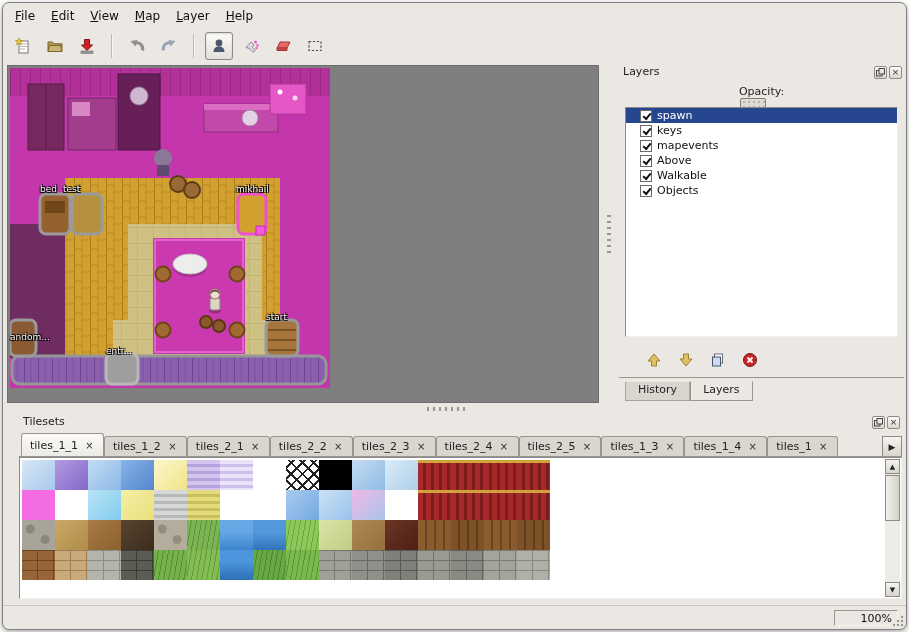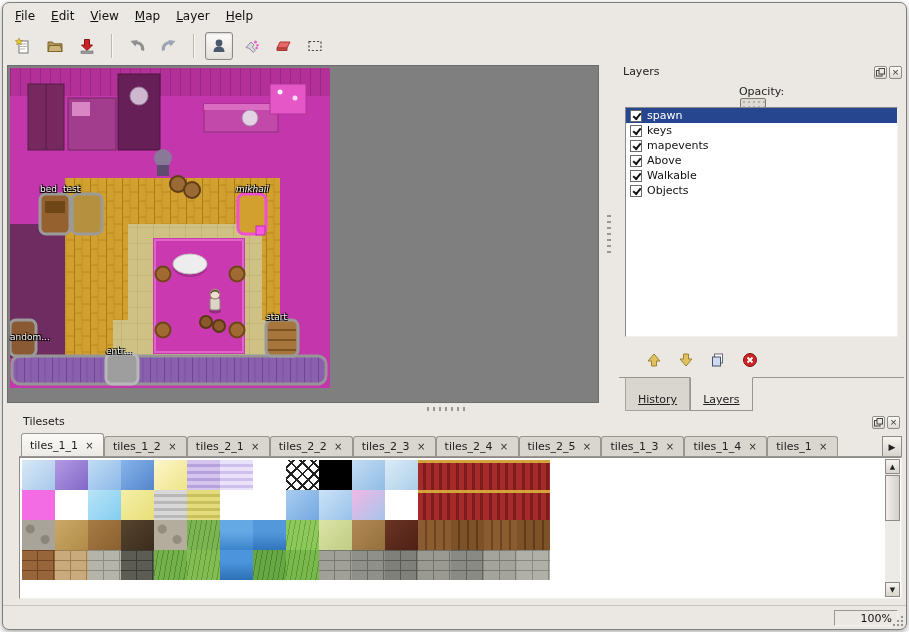"spawn" .layer-row { padding-left: 2px -> 12px }
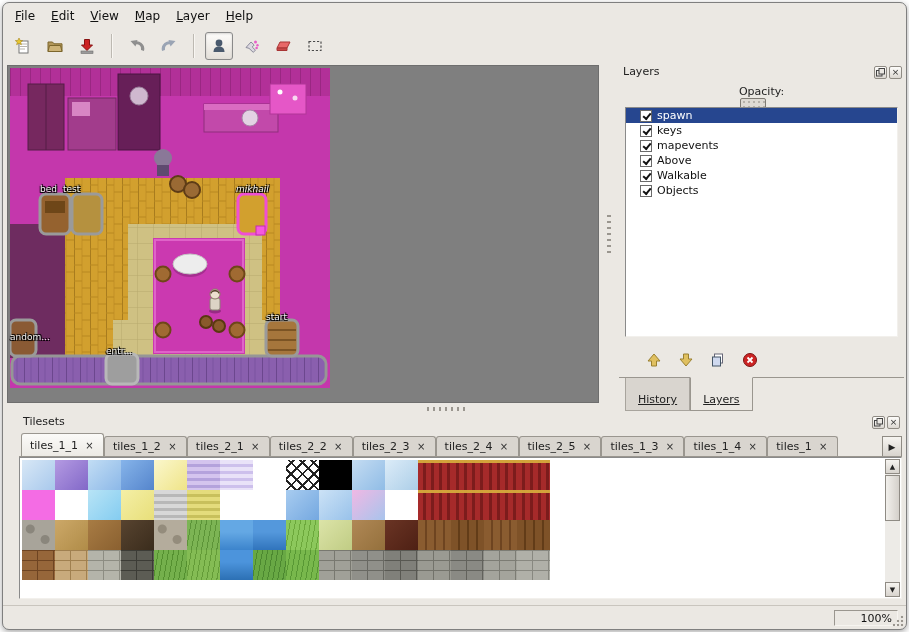"mikhail" div.maplabel { font-style: italic -> none }
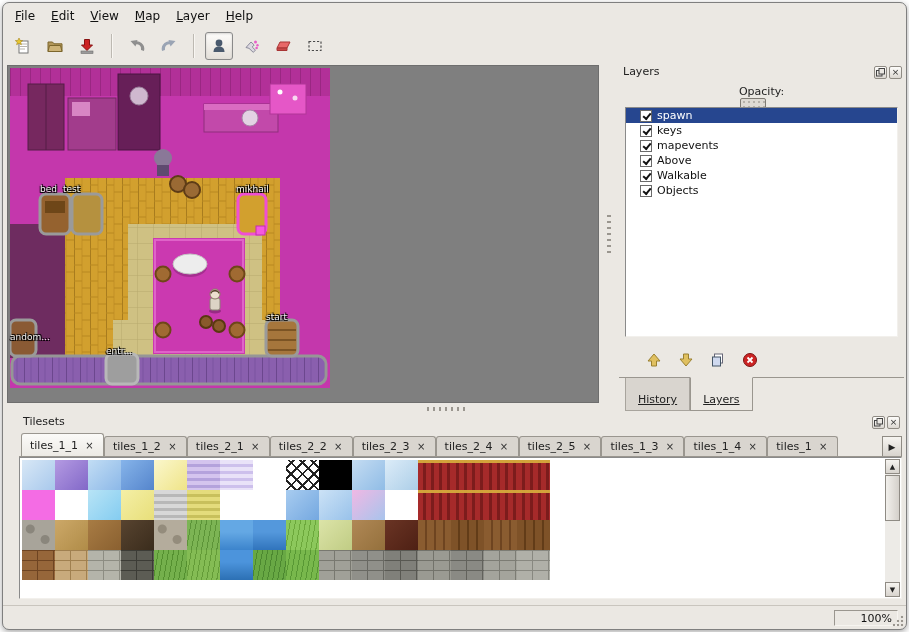"History" .dtab { padding: 15px 12px 4px 12px -> 1px 12px 4px 12px; text-decoration: underline -> none }
